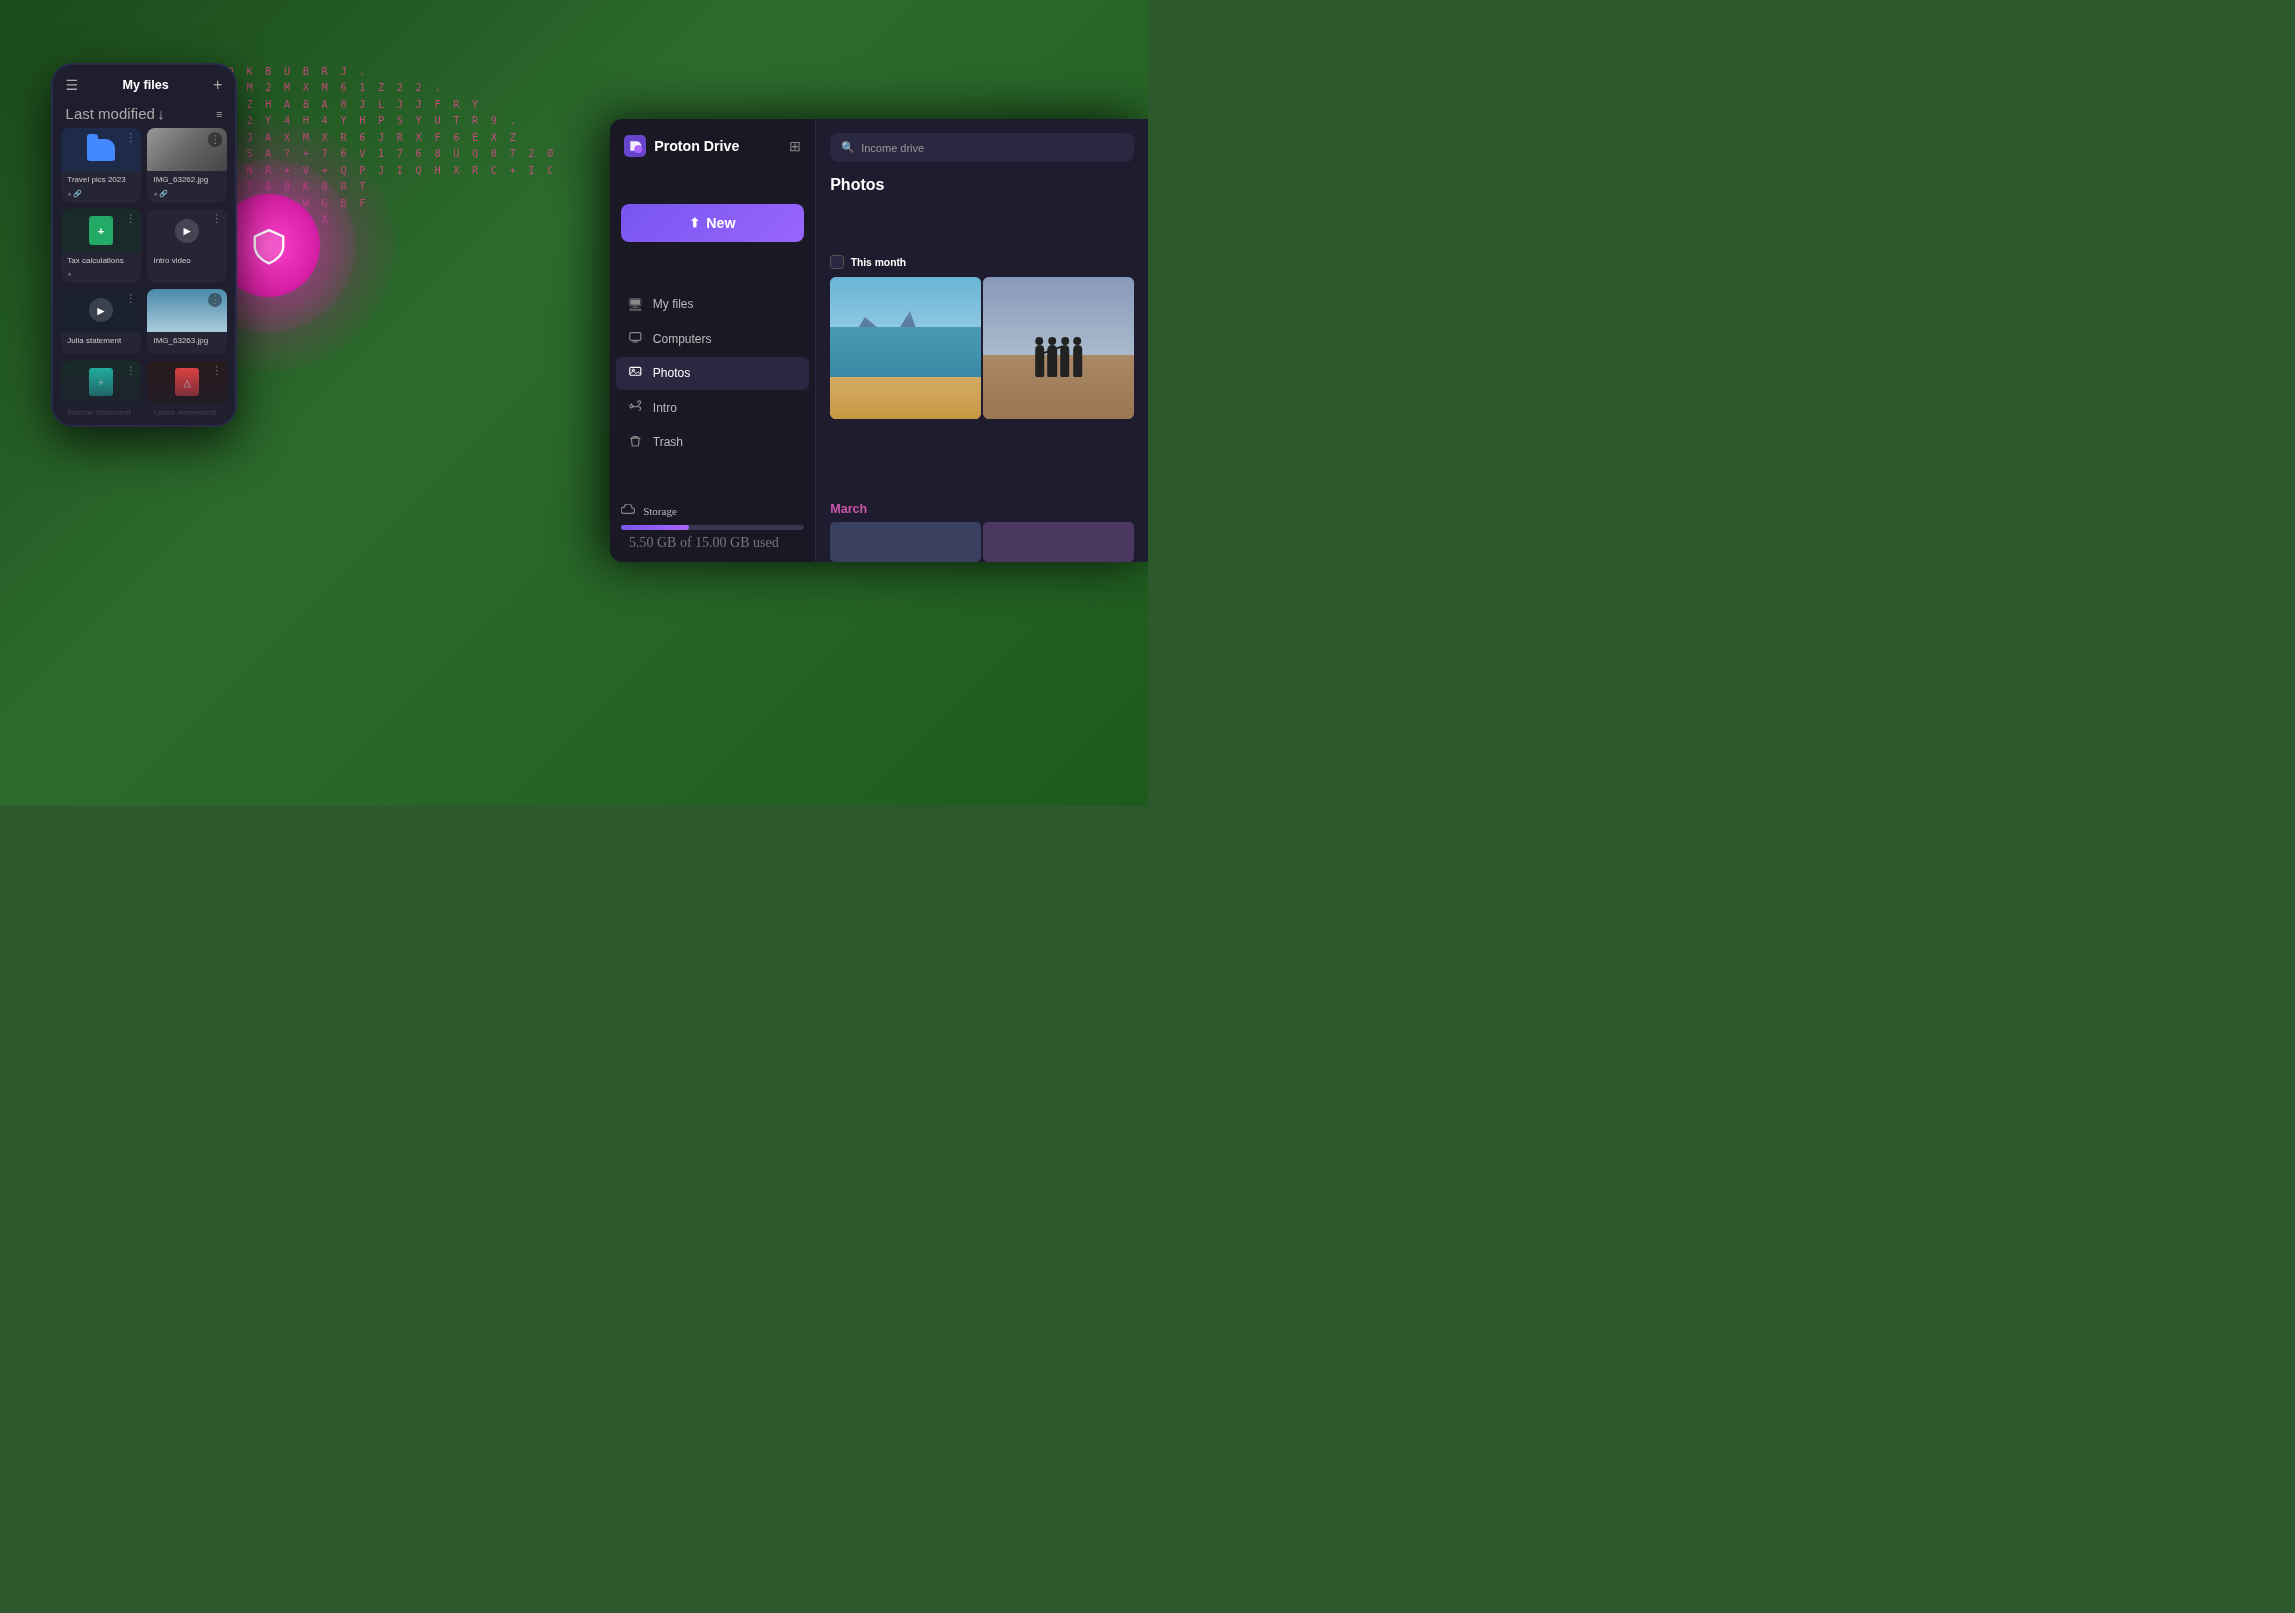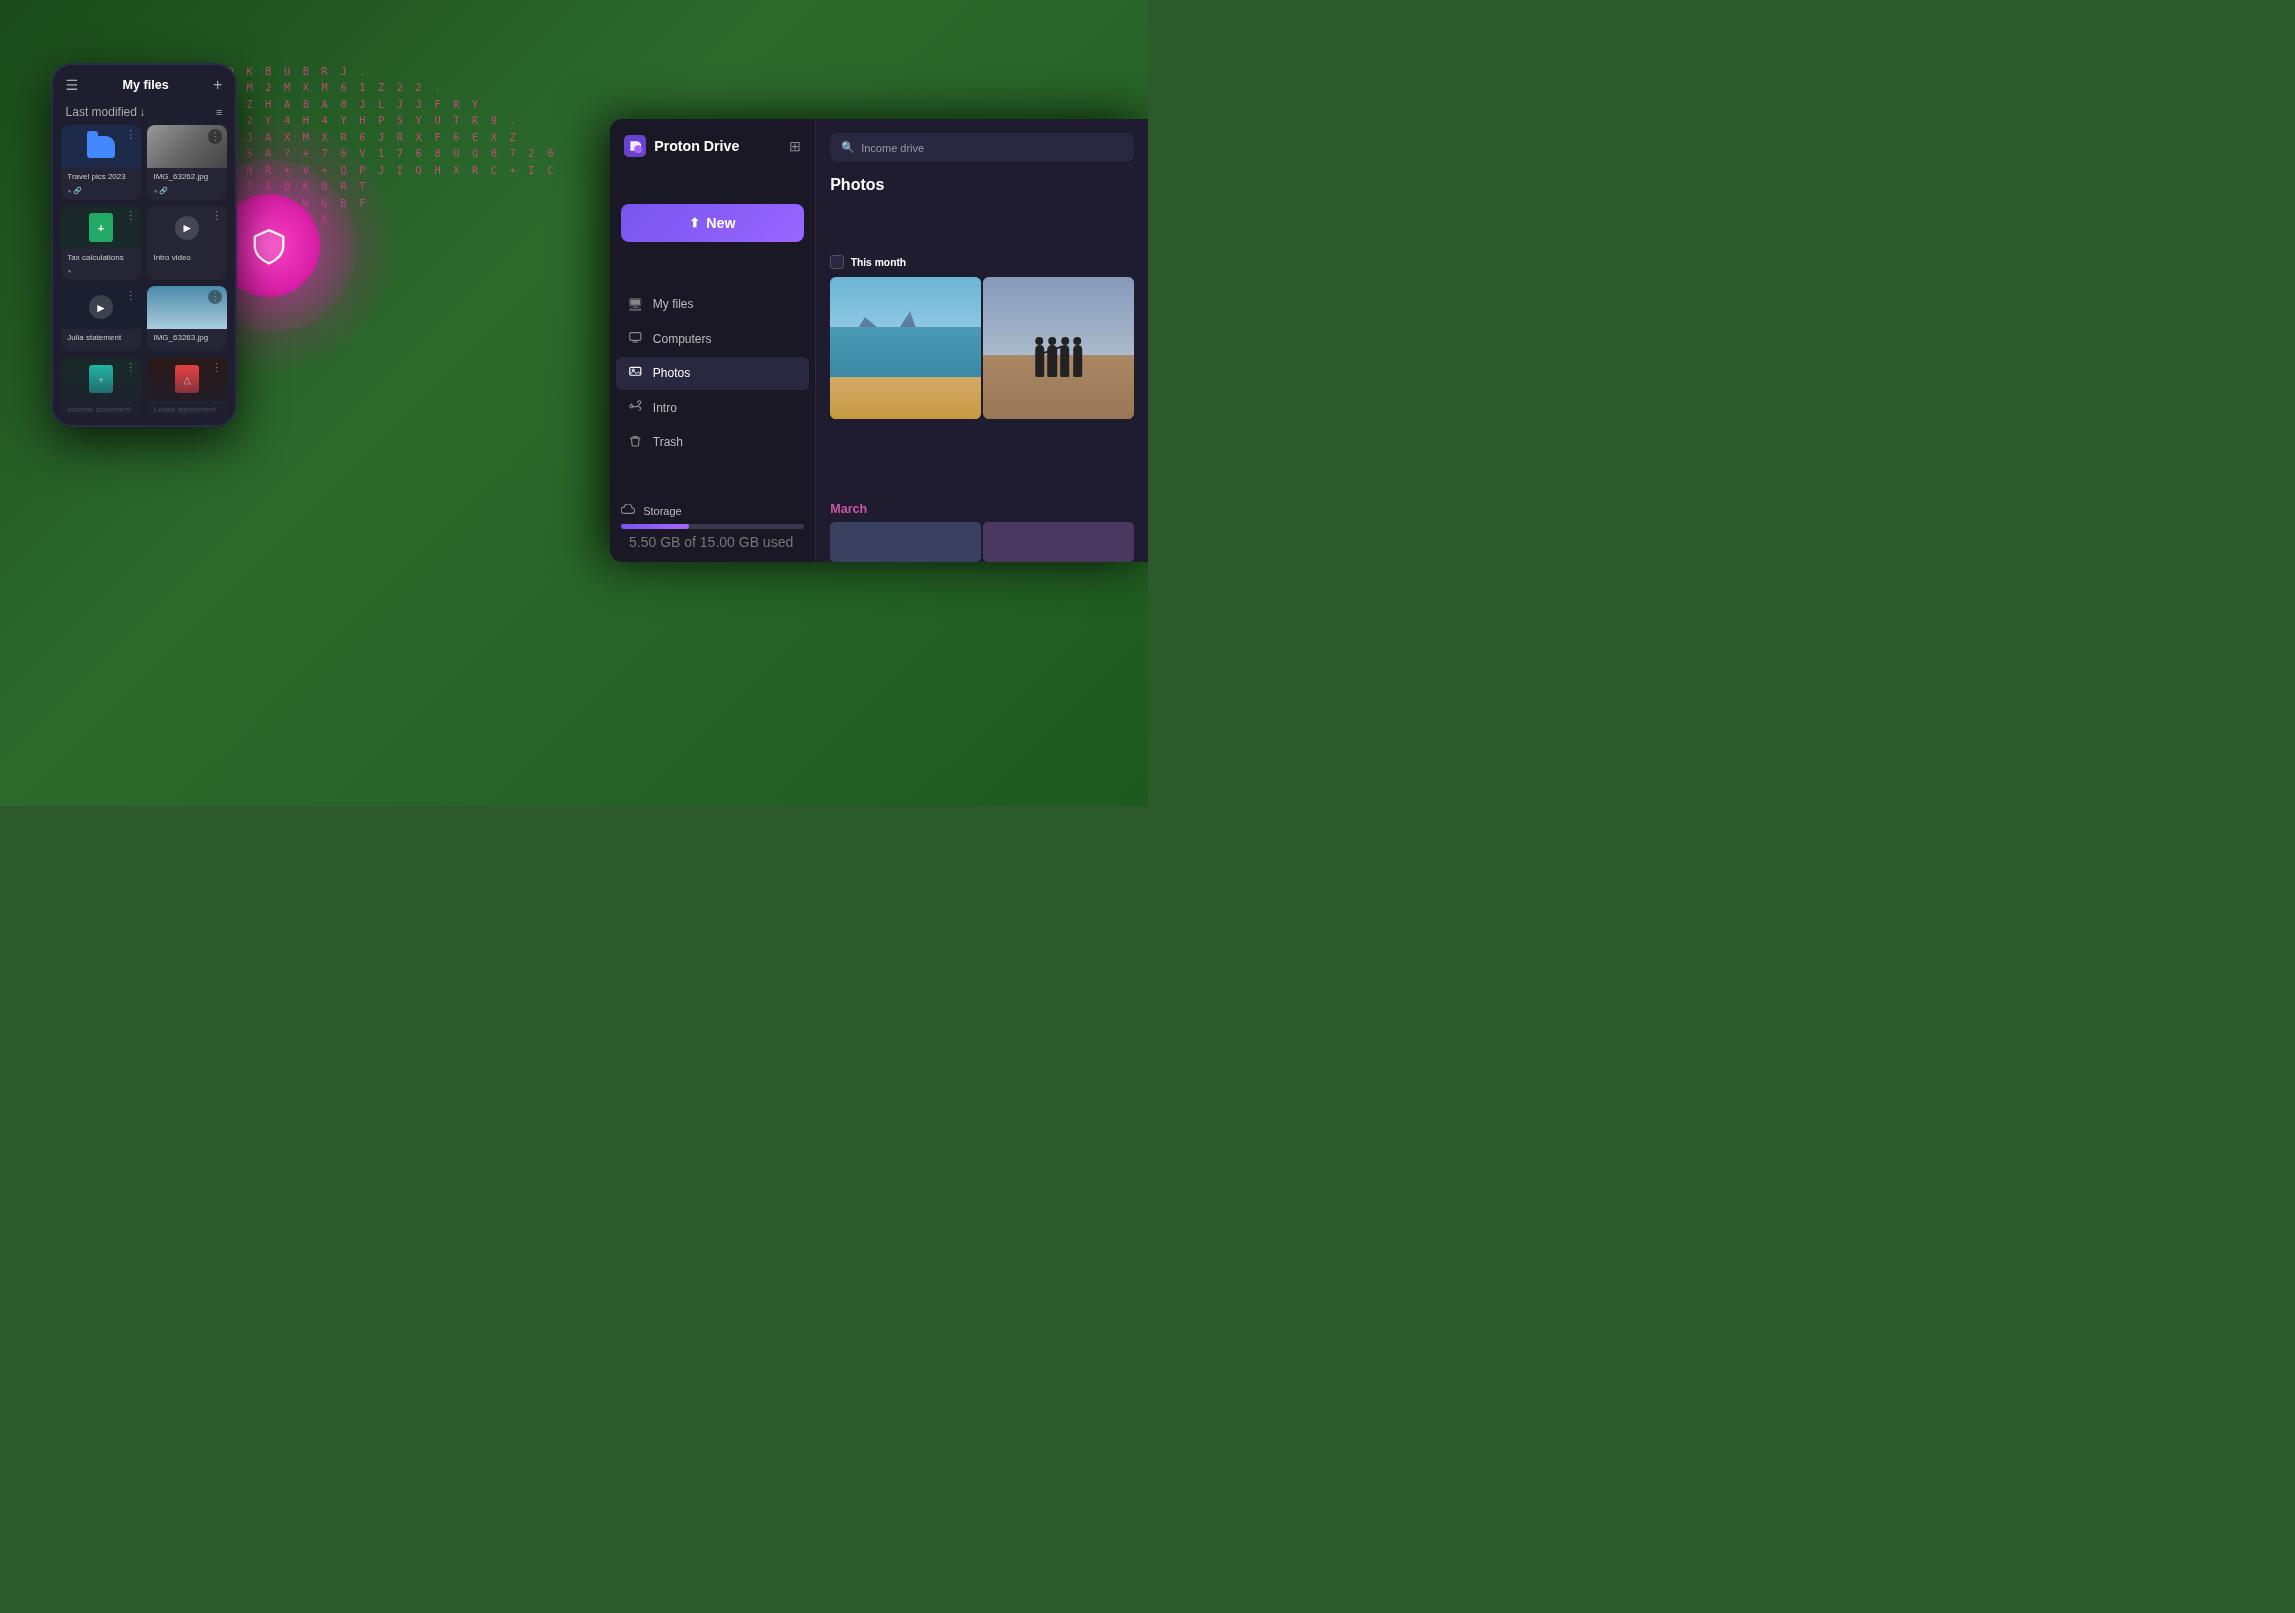"Last modified" .phone-sort-label { font-size: 12px -> 15px }
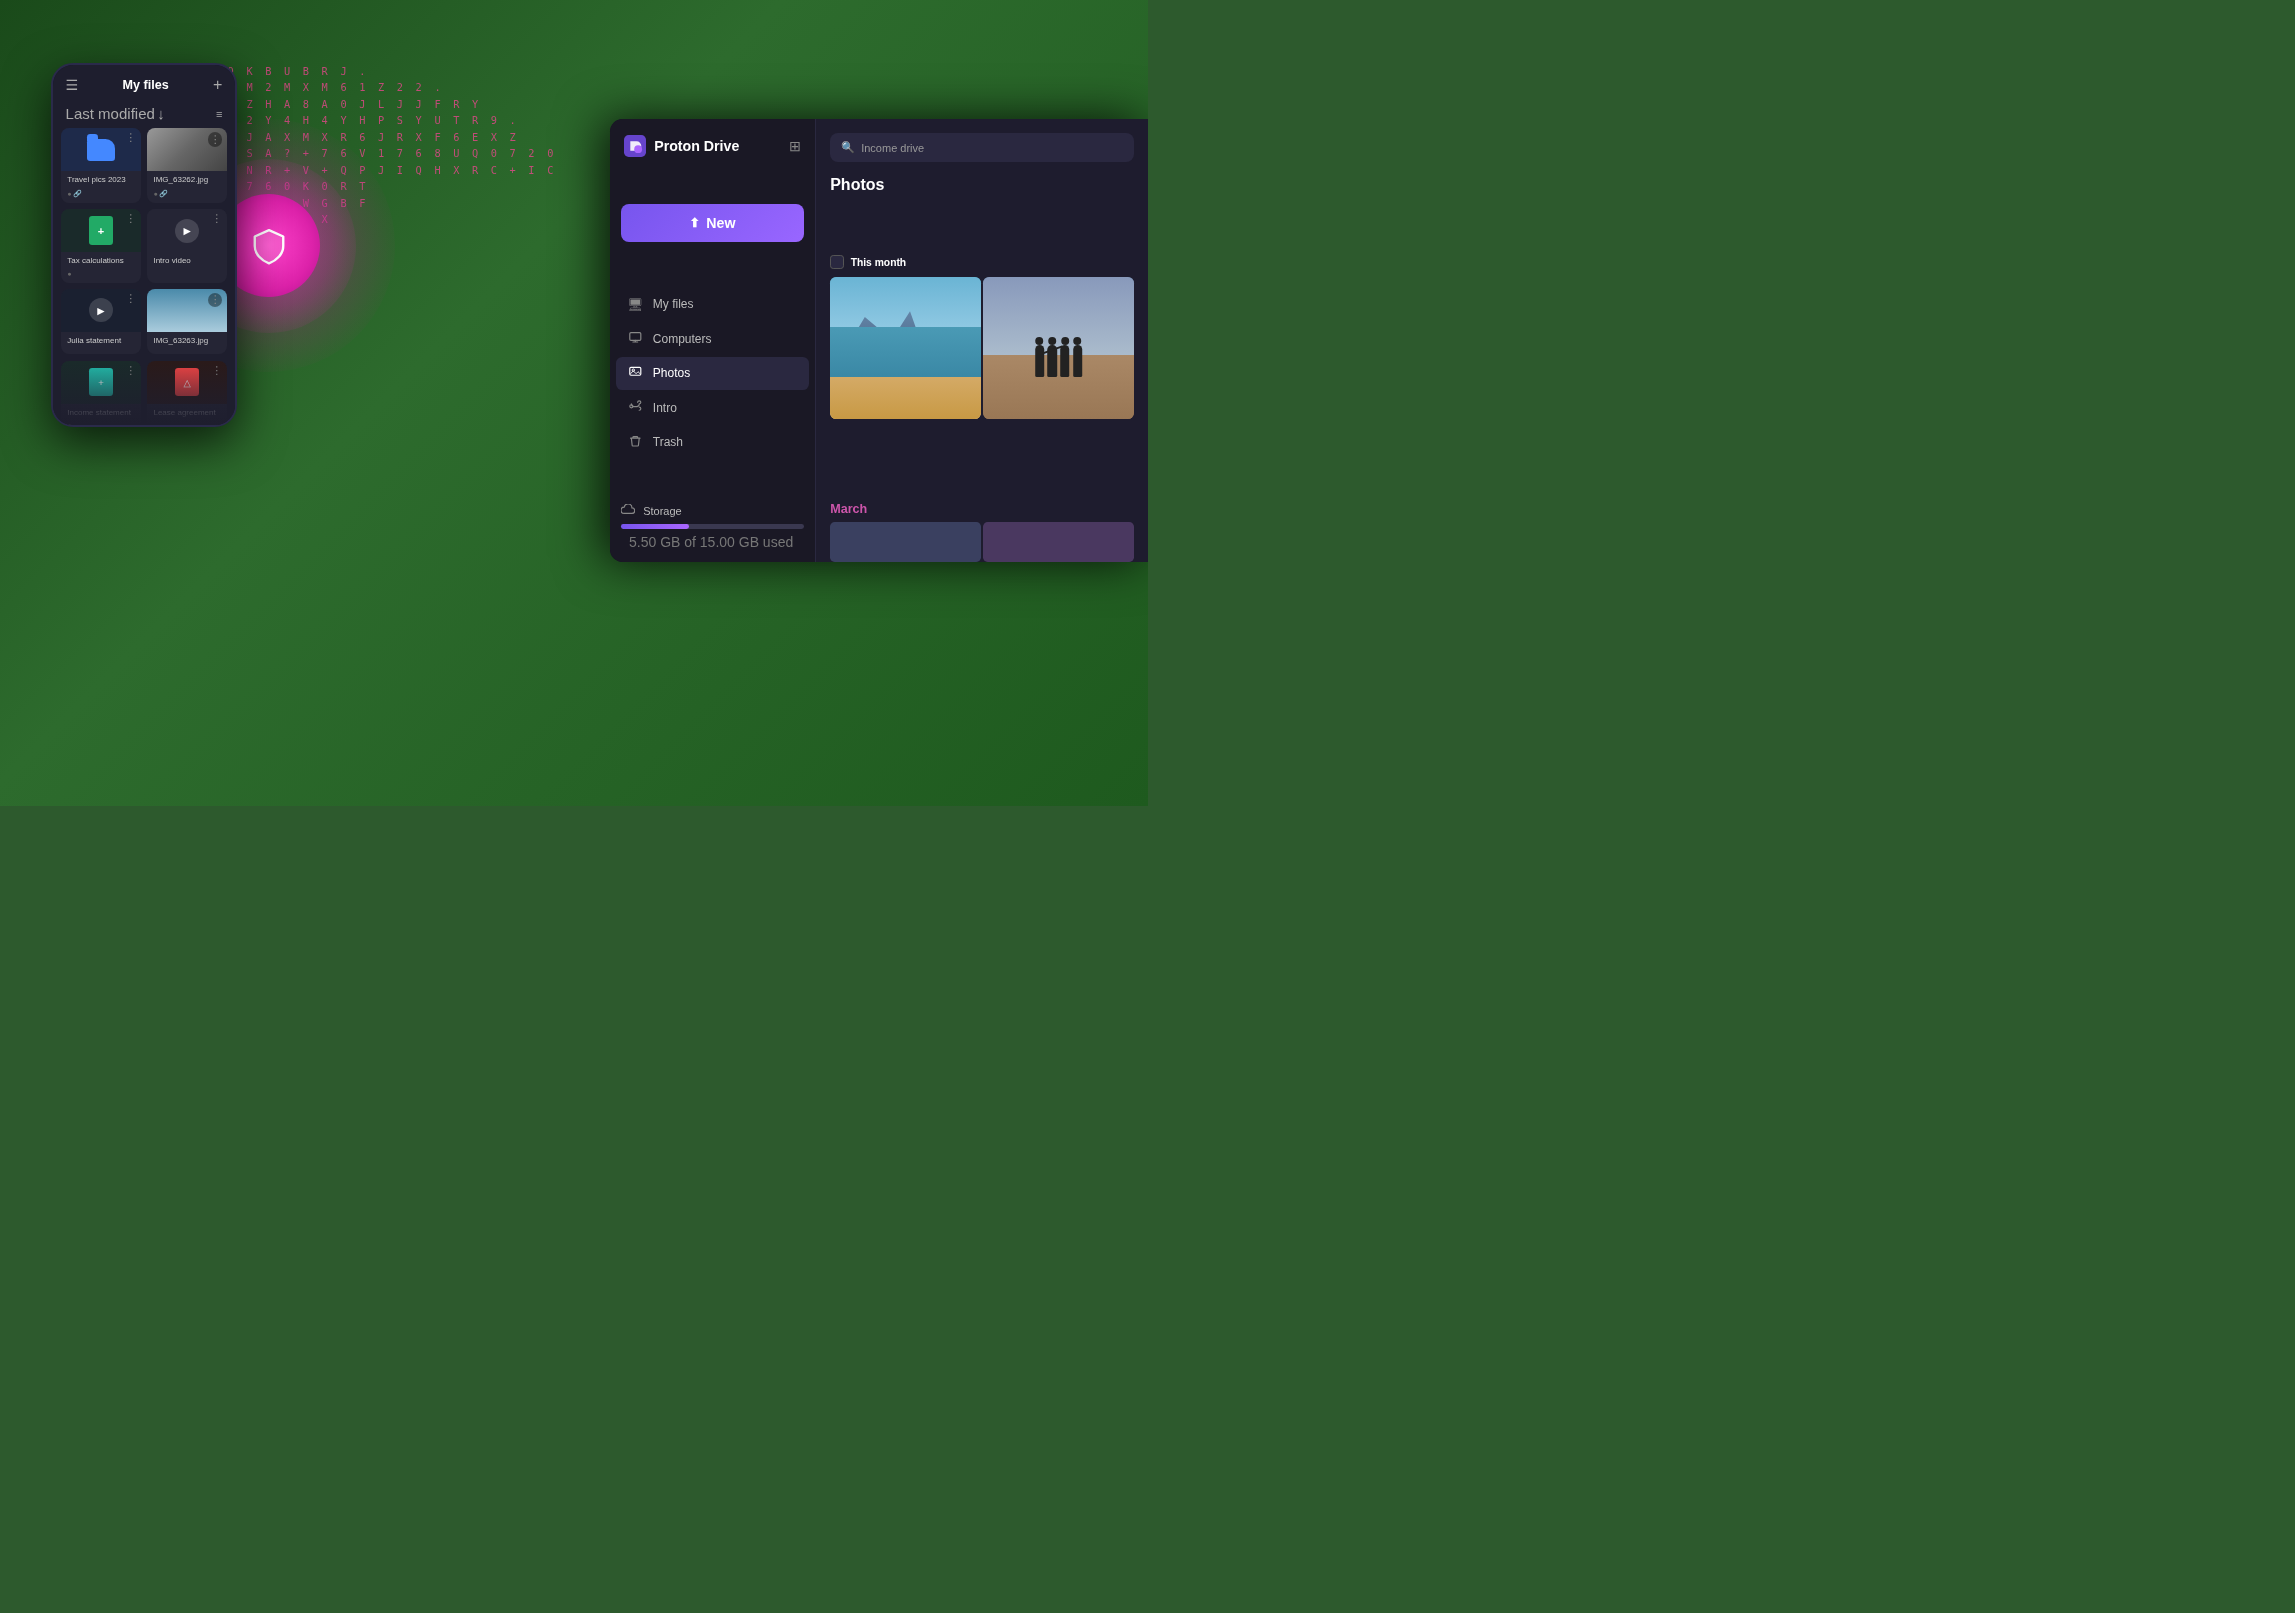"Storage" .storage-section { font-family: none -> Liberation Serif, serif }
